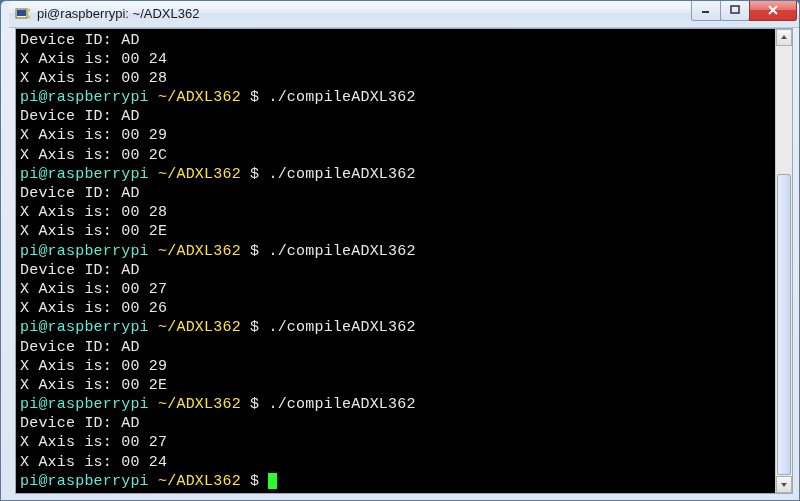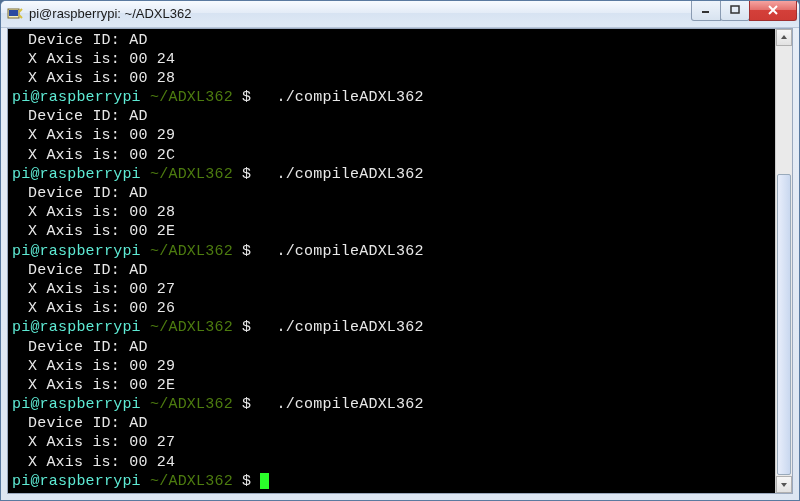"pi@raspberrypi: ~/ADXL362" .window { padding-left: none -> 8px }
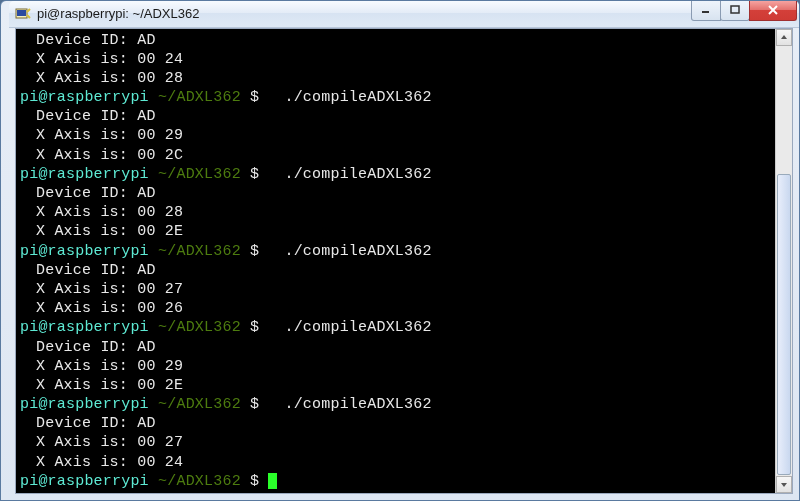"Device ID: AD" .tl { margin-left: 16px -> none }
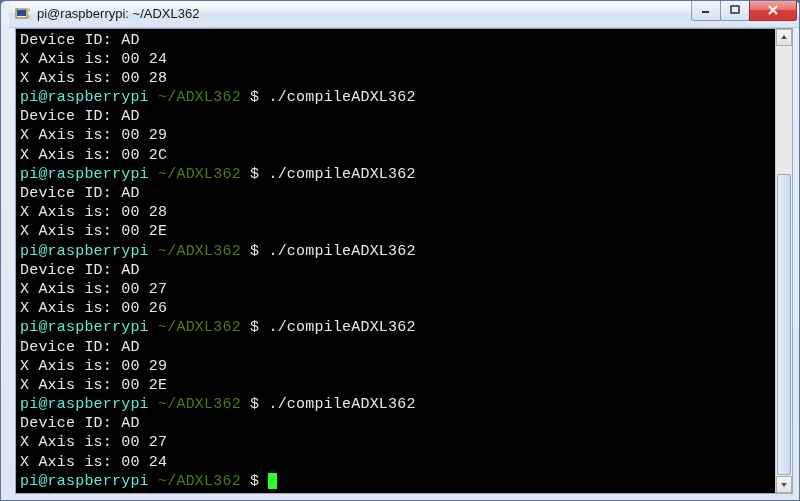"~/ADXL362" .pp { color: #4d7c0f -> #fde047 }
